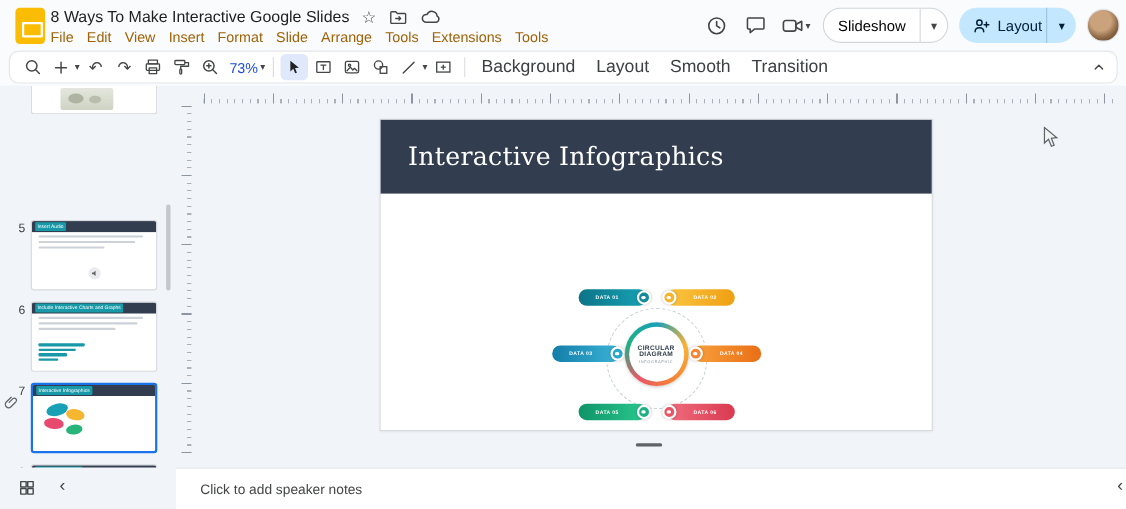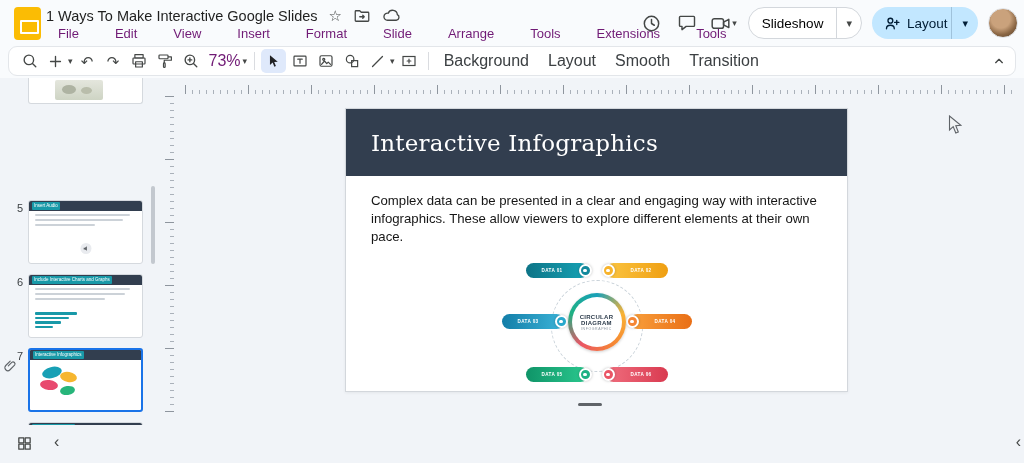"1 Ways To Make Interactive" span.doc-title { text: 1 -> 8 }
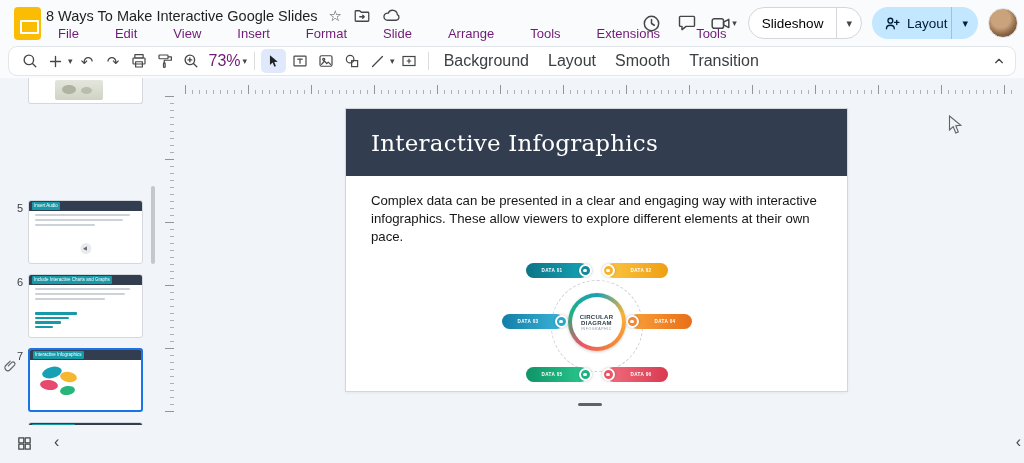"File" .menu { color: #701a75 -> #a16207; padding: 2px 18px -> 2px 6px }
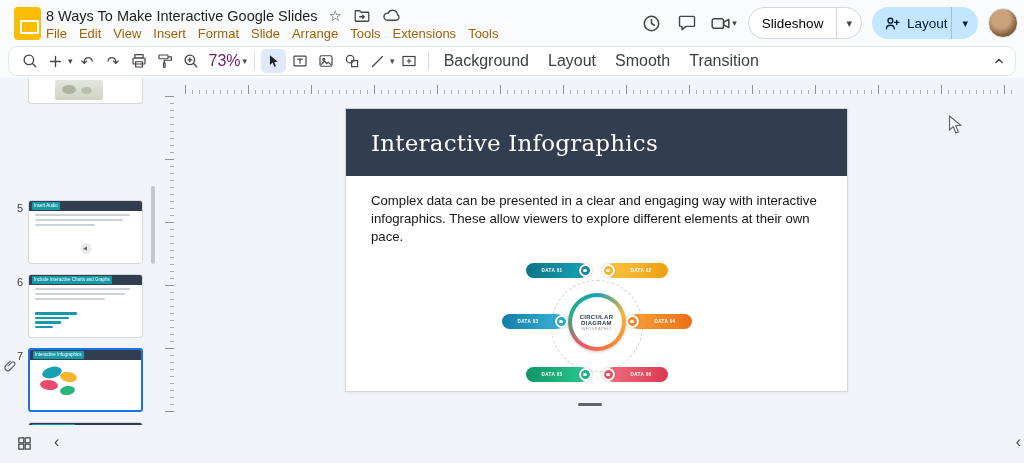"73%" .zoom-val { color: #701a75 -> #1d4ed8; font-size: 16px -> 13px }
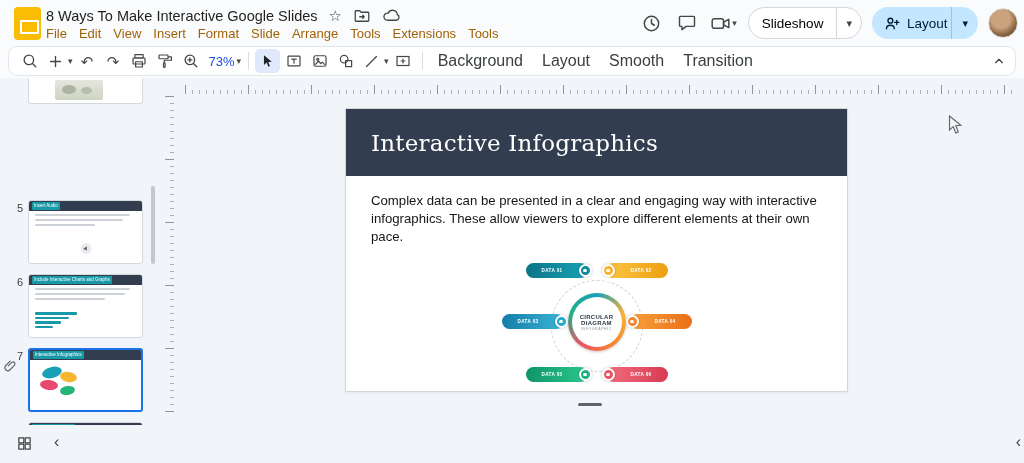"Complex data can be presented" div.slide-body { html: <div>Complex data can be presented in a clear and engaging way with interactive infographics. These allow viewers to explore different elements at their own pace.</div> -> none }
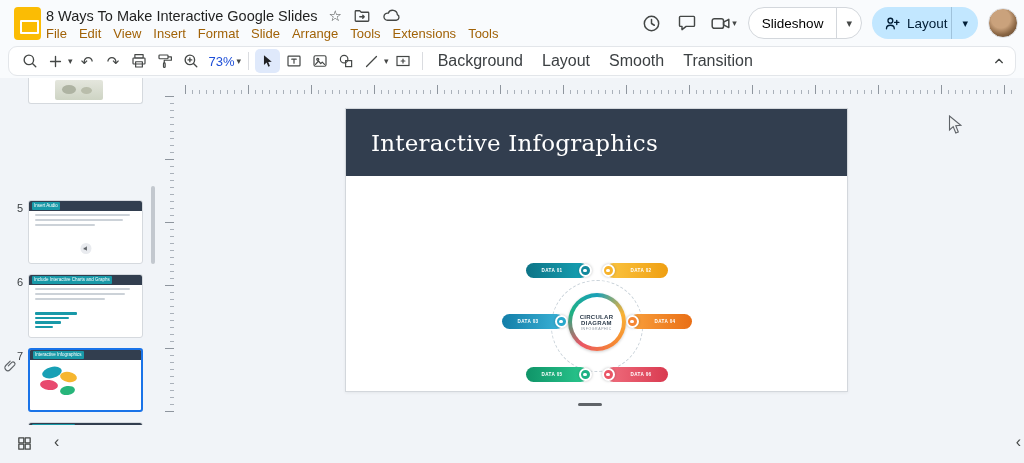"Click to add speaker notes" div.notes { html: none -> <div> <span>Click to add speaker notes</span> </div> }
